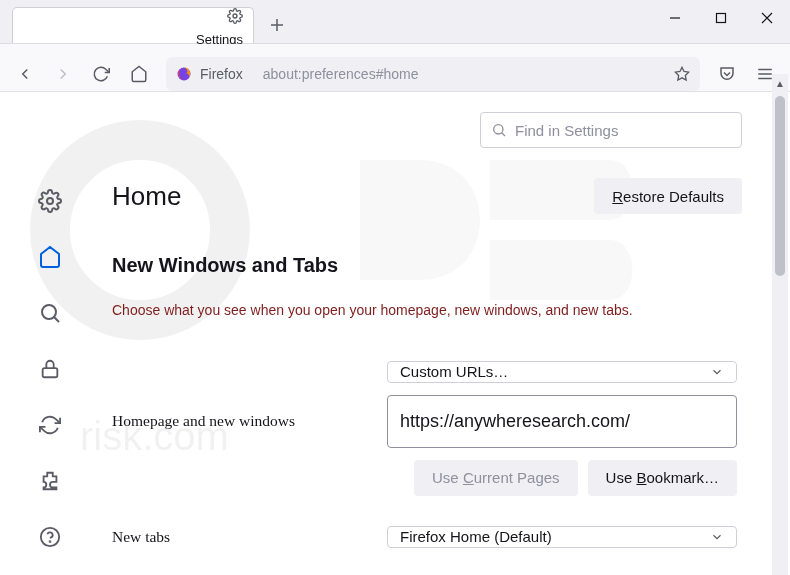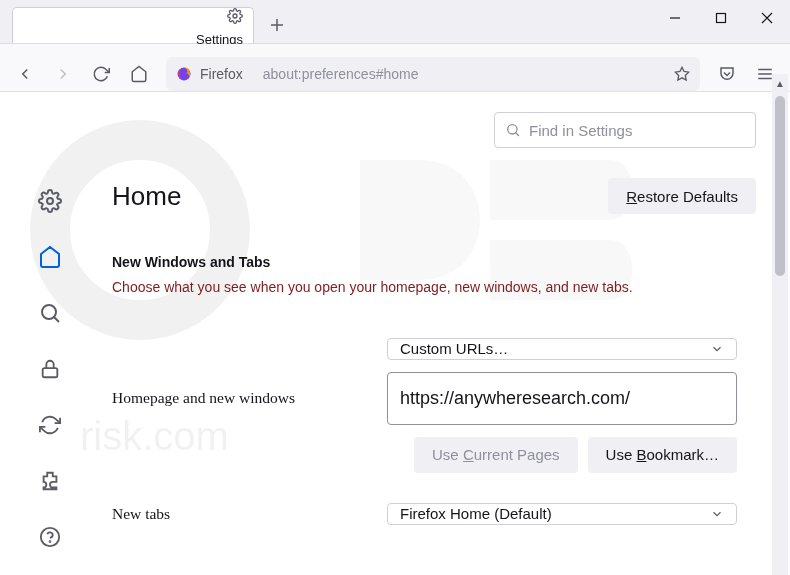"Find in Settings" .main { padding: 20px 34px 0 12px -> 20px 48px 0 12px }
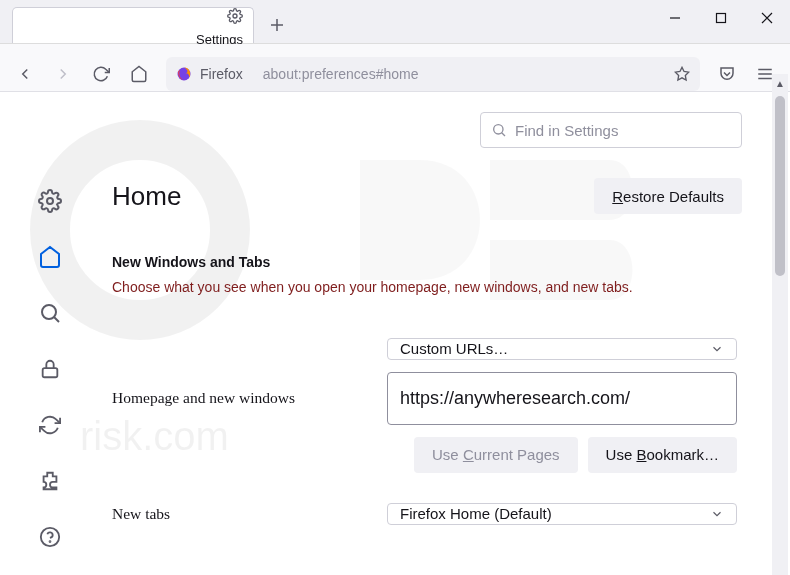"New Windows and Tabs" h2.section { font-size: 14px -> 20px; margin-bottom: 8px -> 24px }
